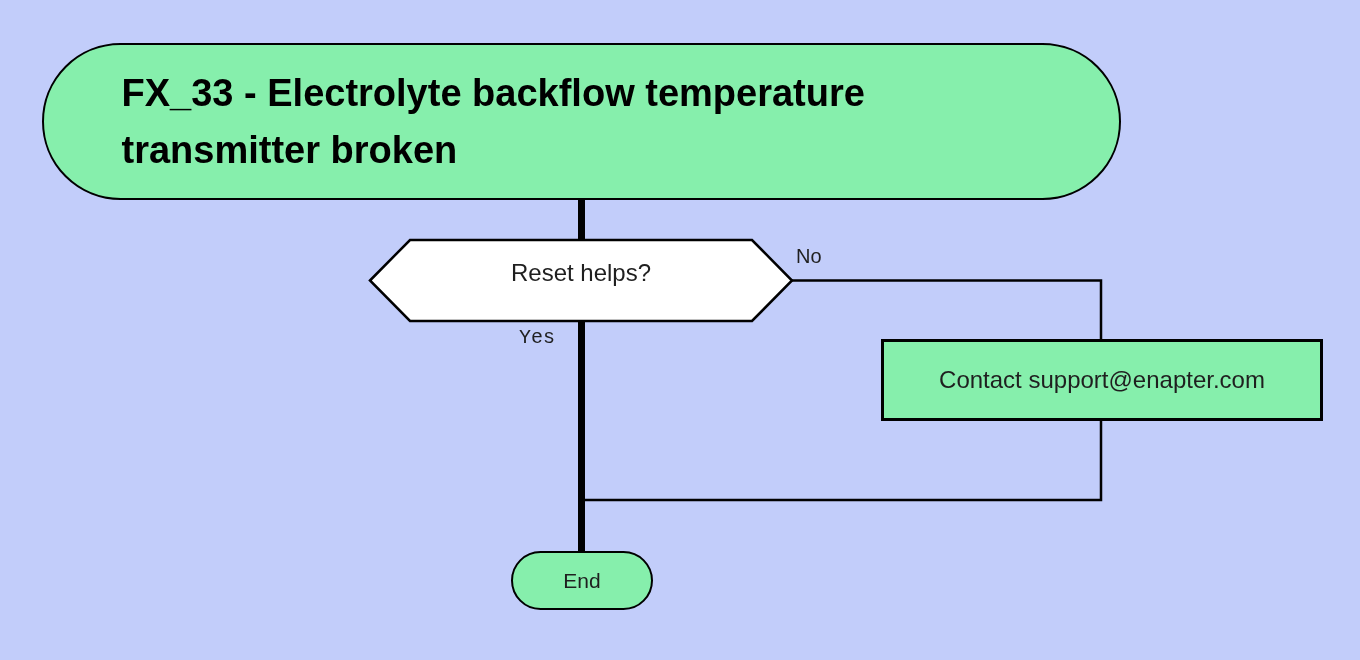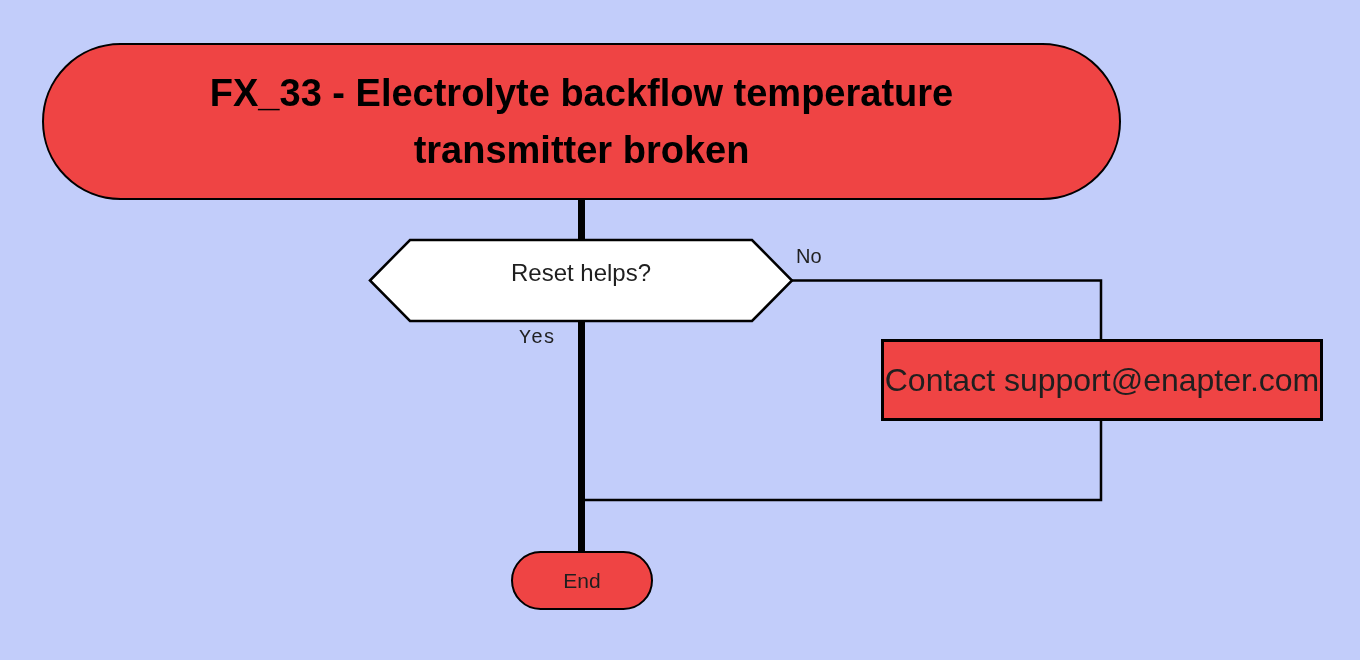"FX_33 - Electrolyte backflow temperature" .node { background: #ef4444 -> #86efac; text-align: center -> none }
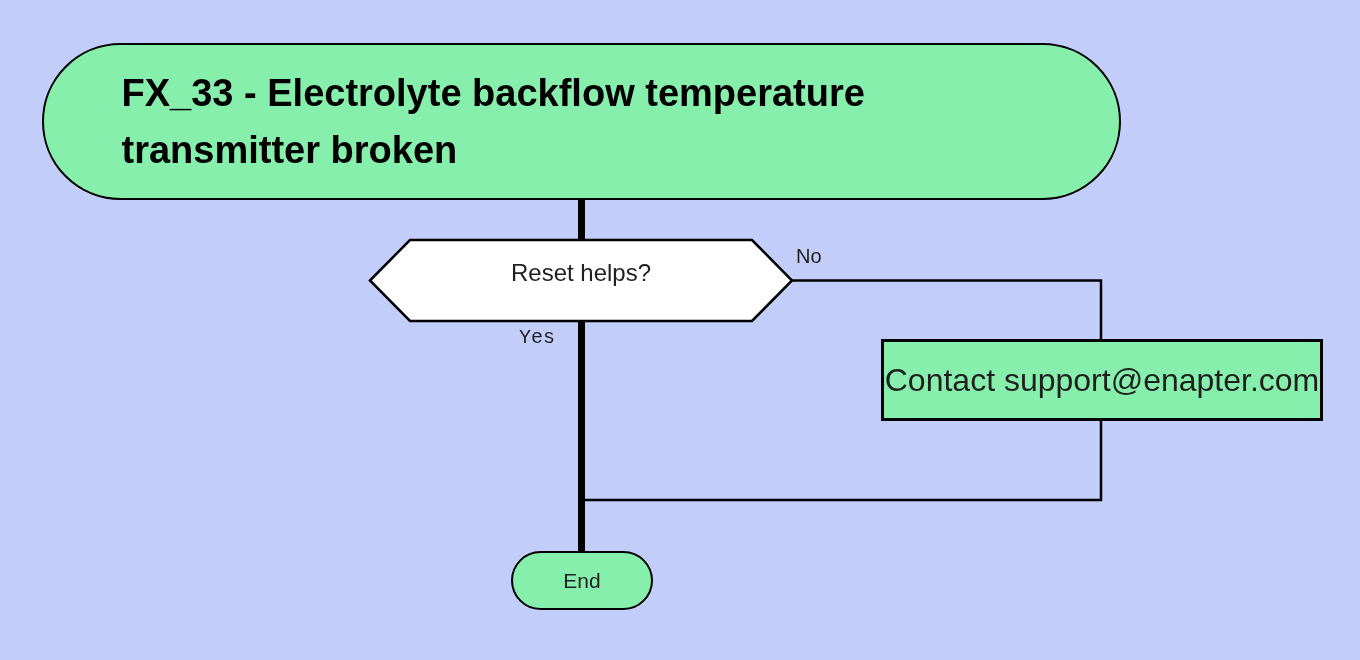"Contact support@enapter.com" .node-contact { font-size: 32px -> 24px }
